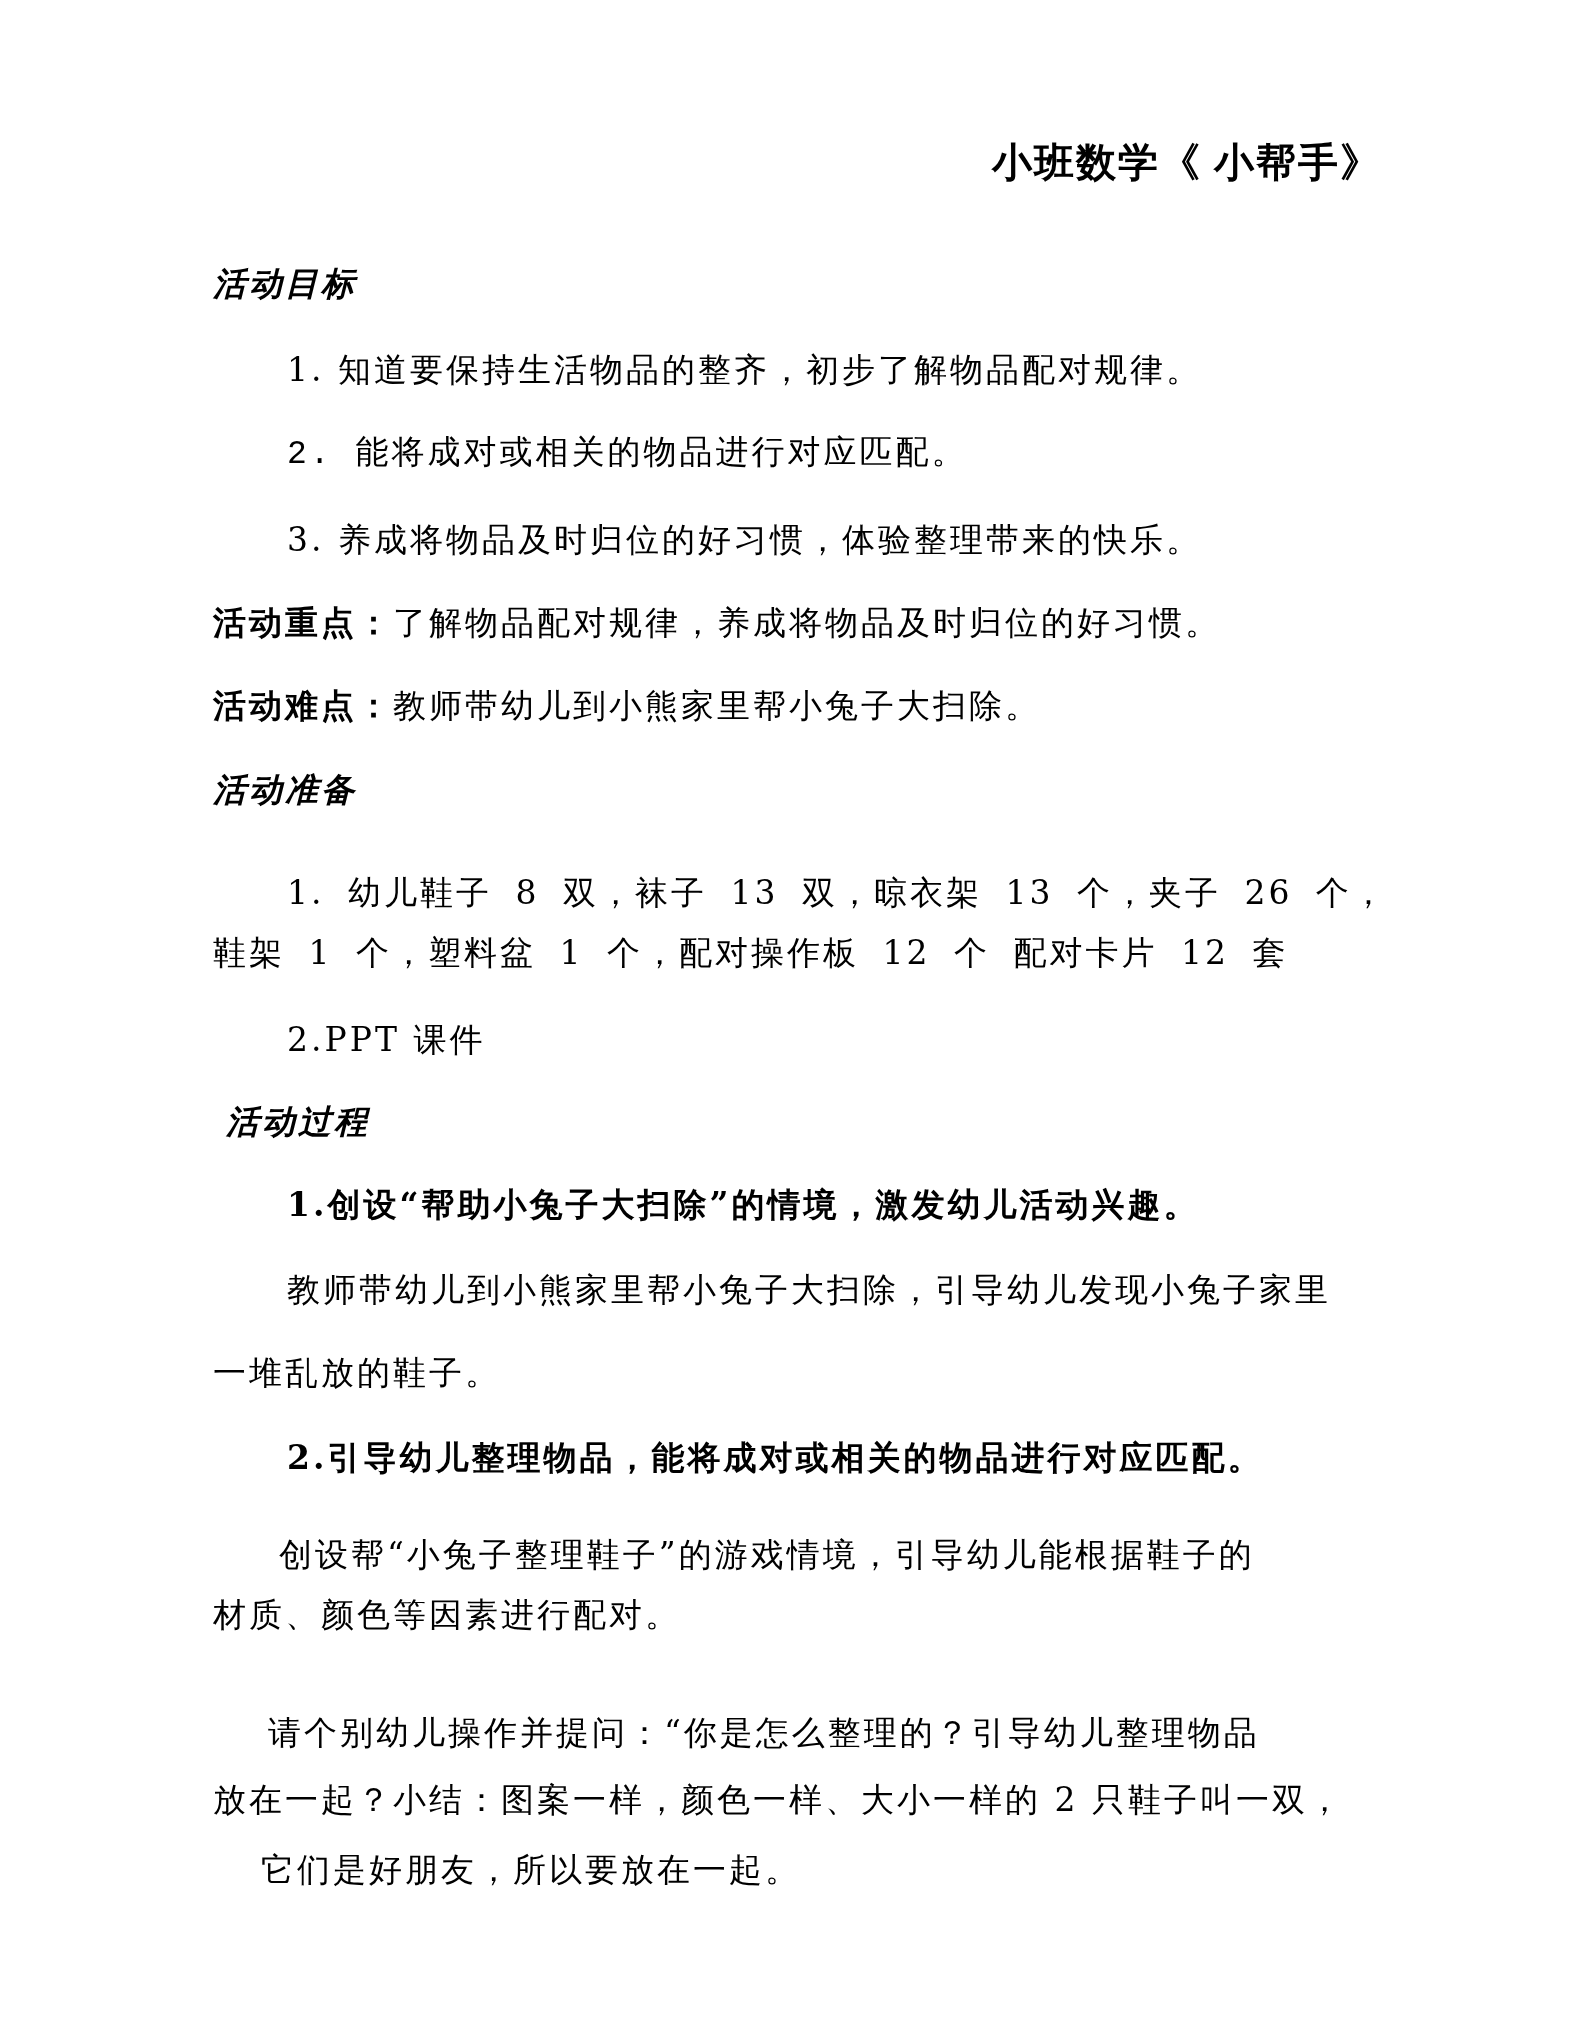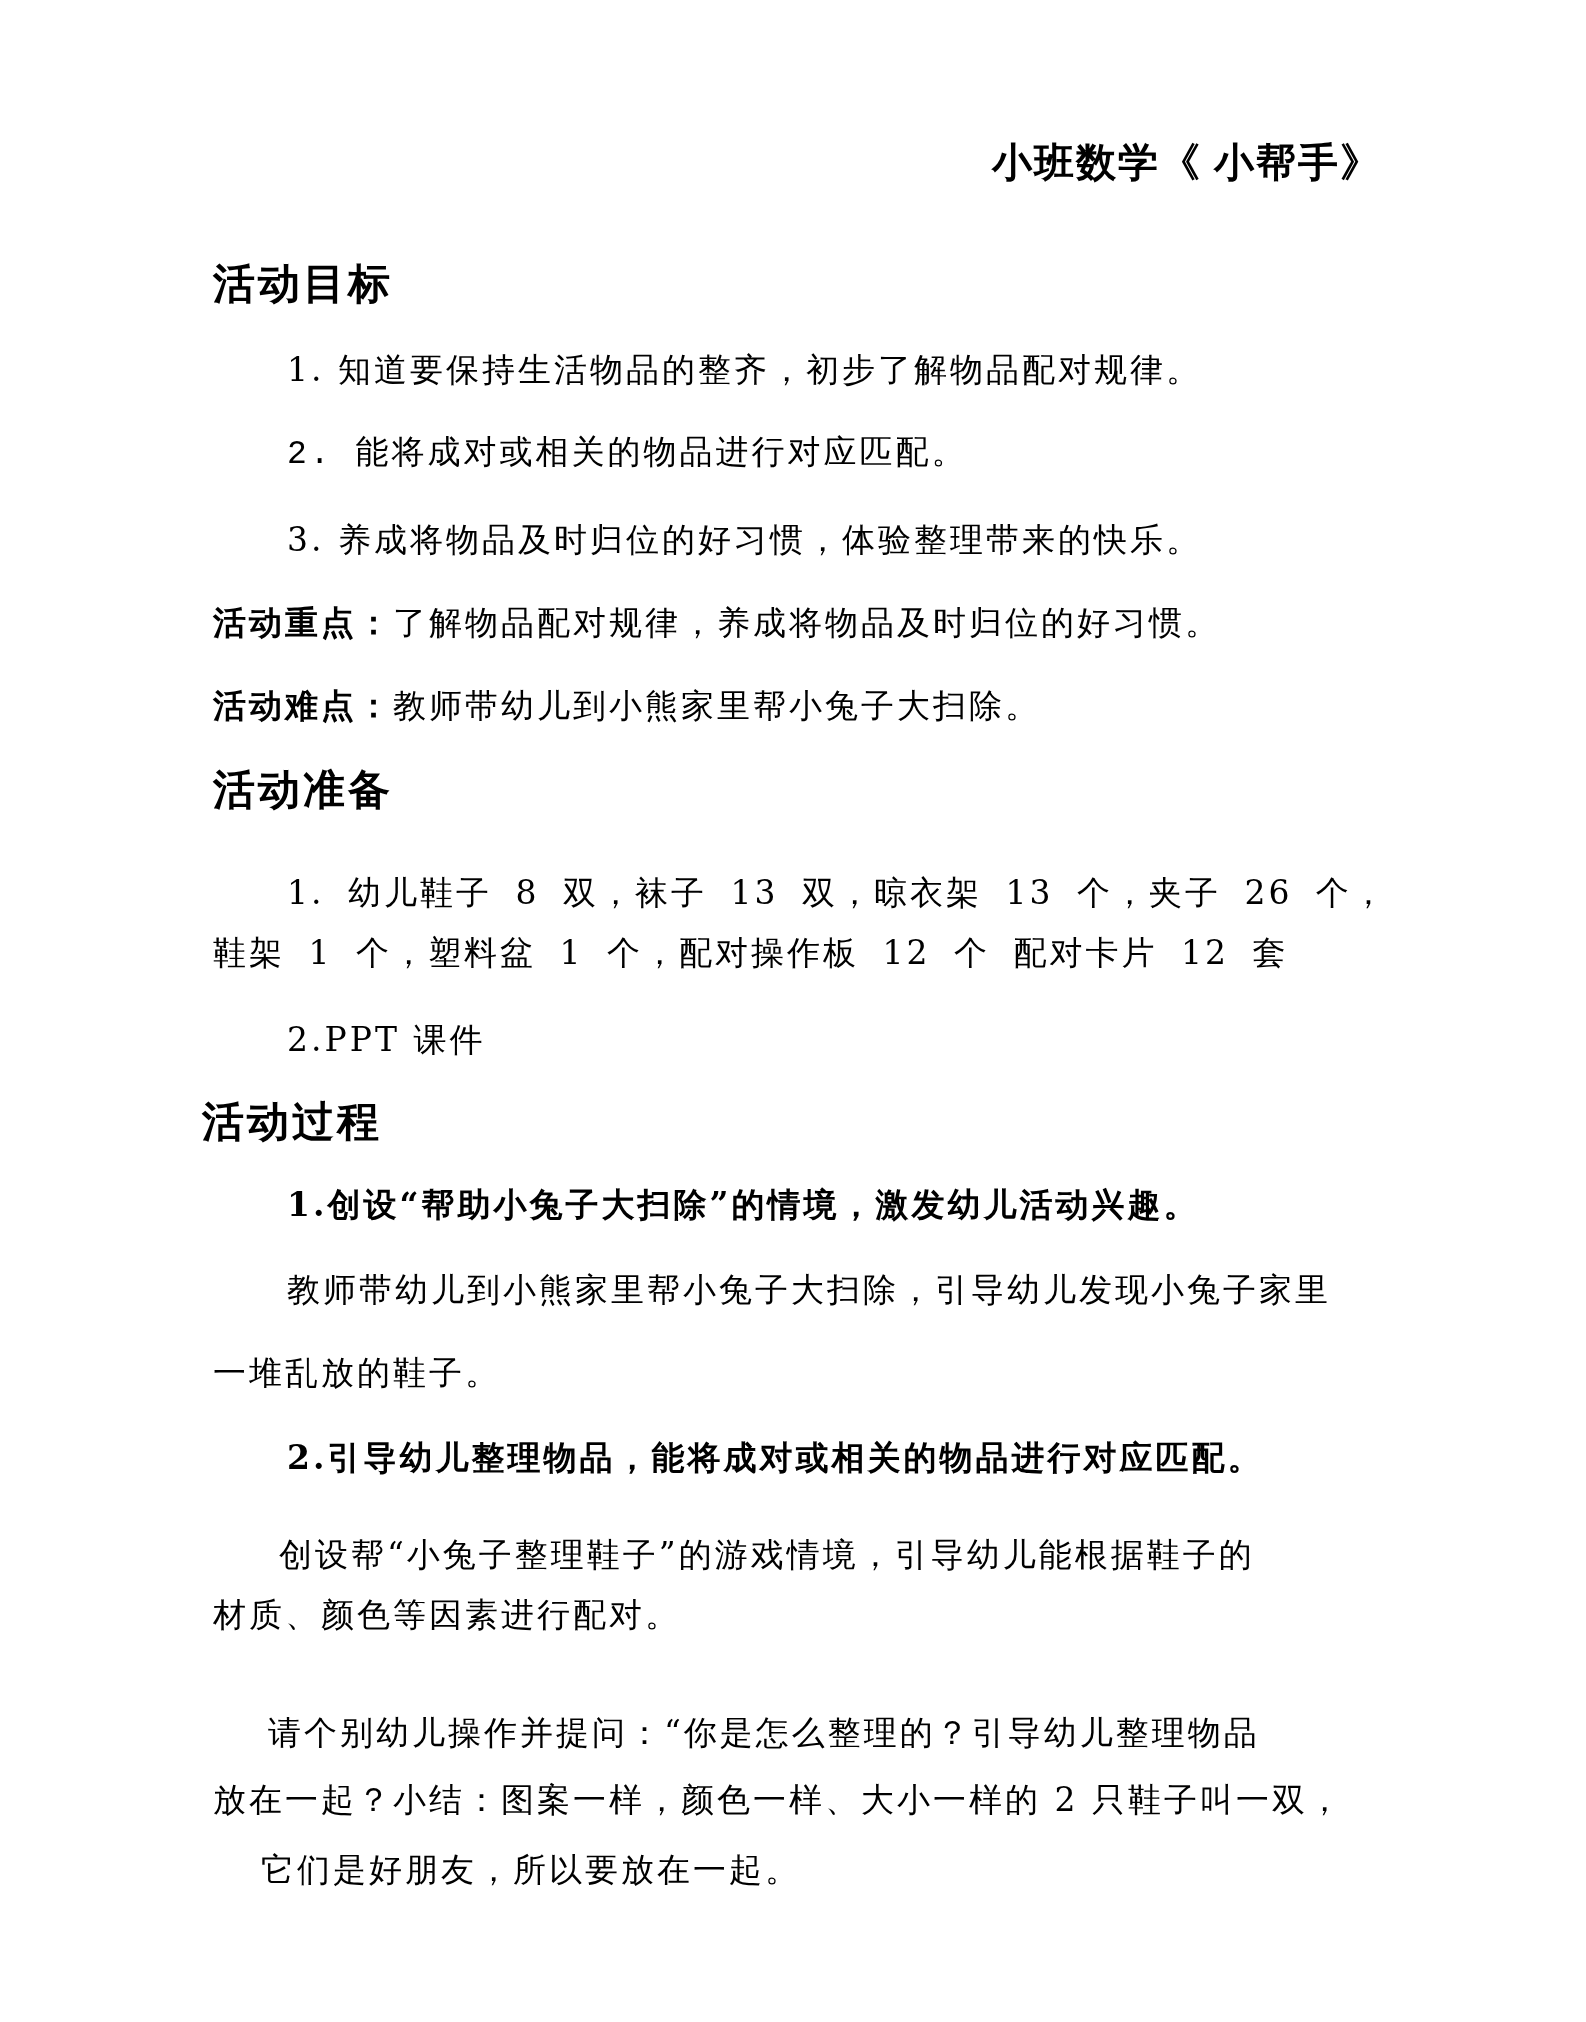"活动目标" .heading { font-size: 42px -> 33px; font-style: none -> italic }
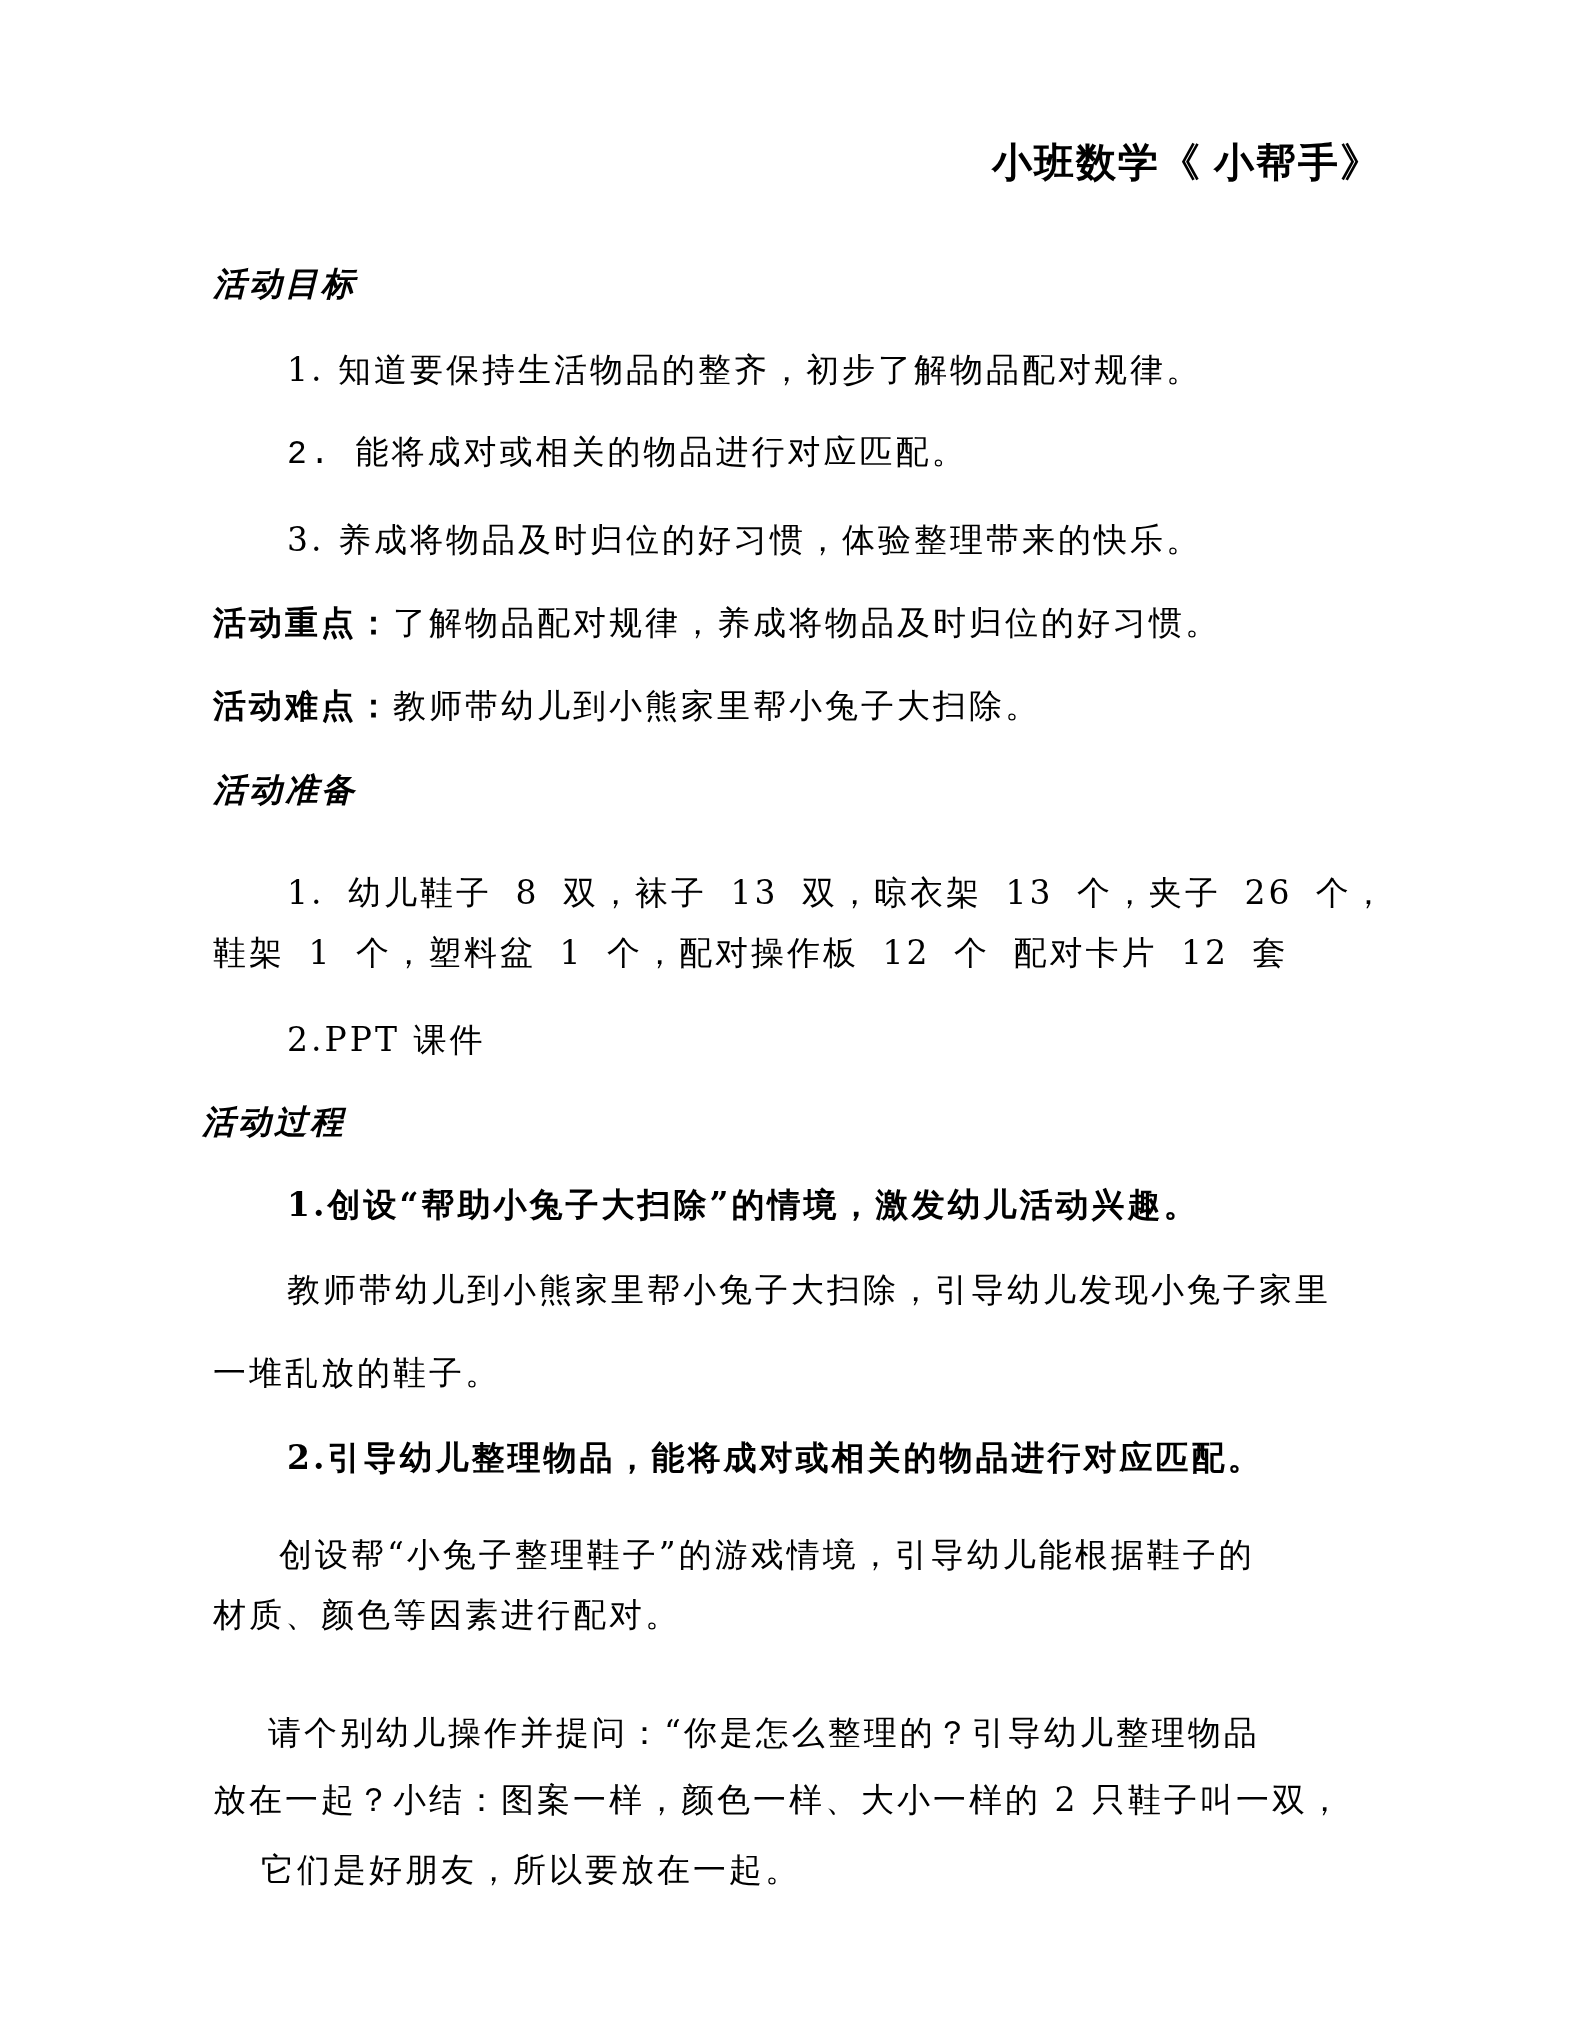"活动过程" div.line { left: 202px -> 226px }
